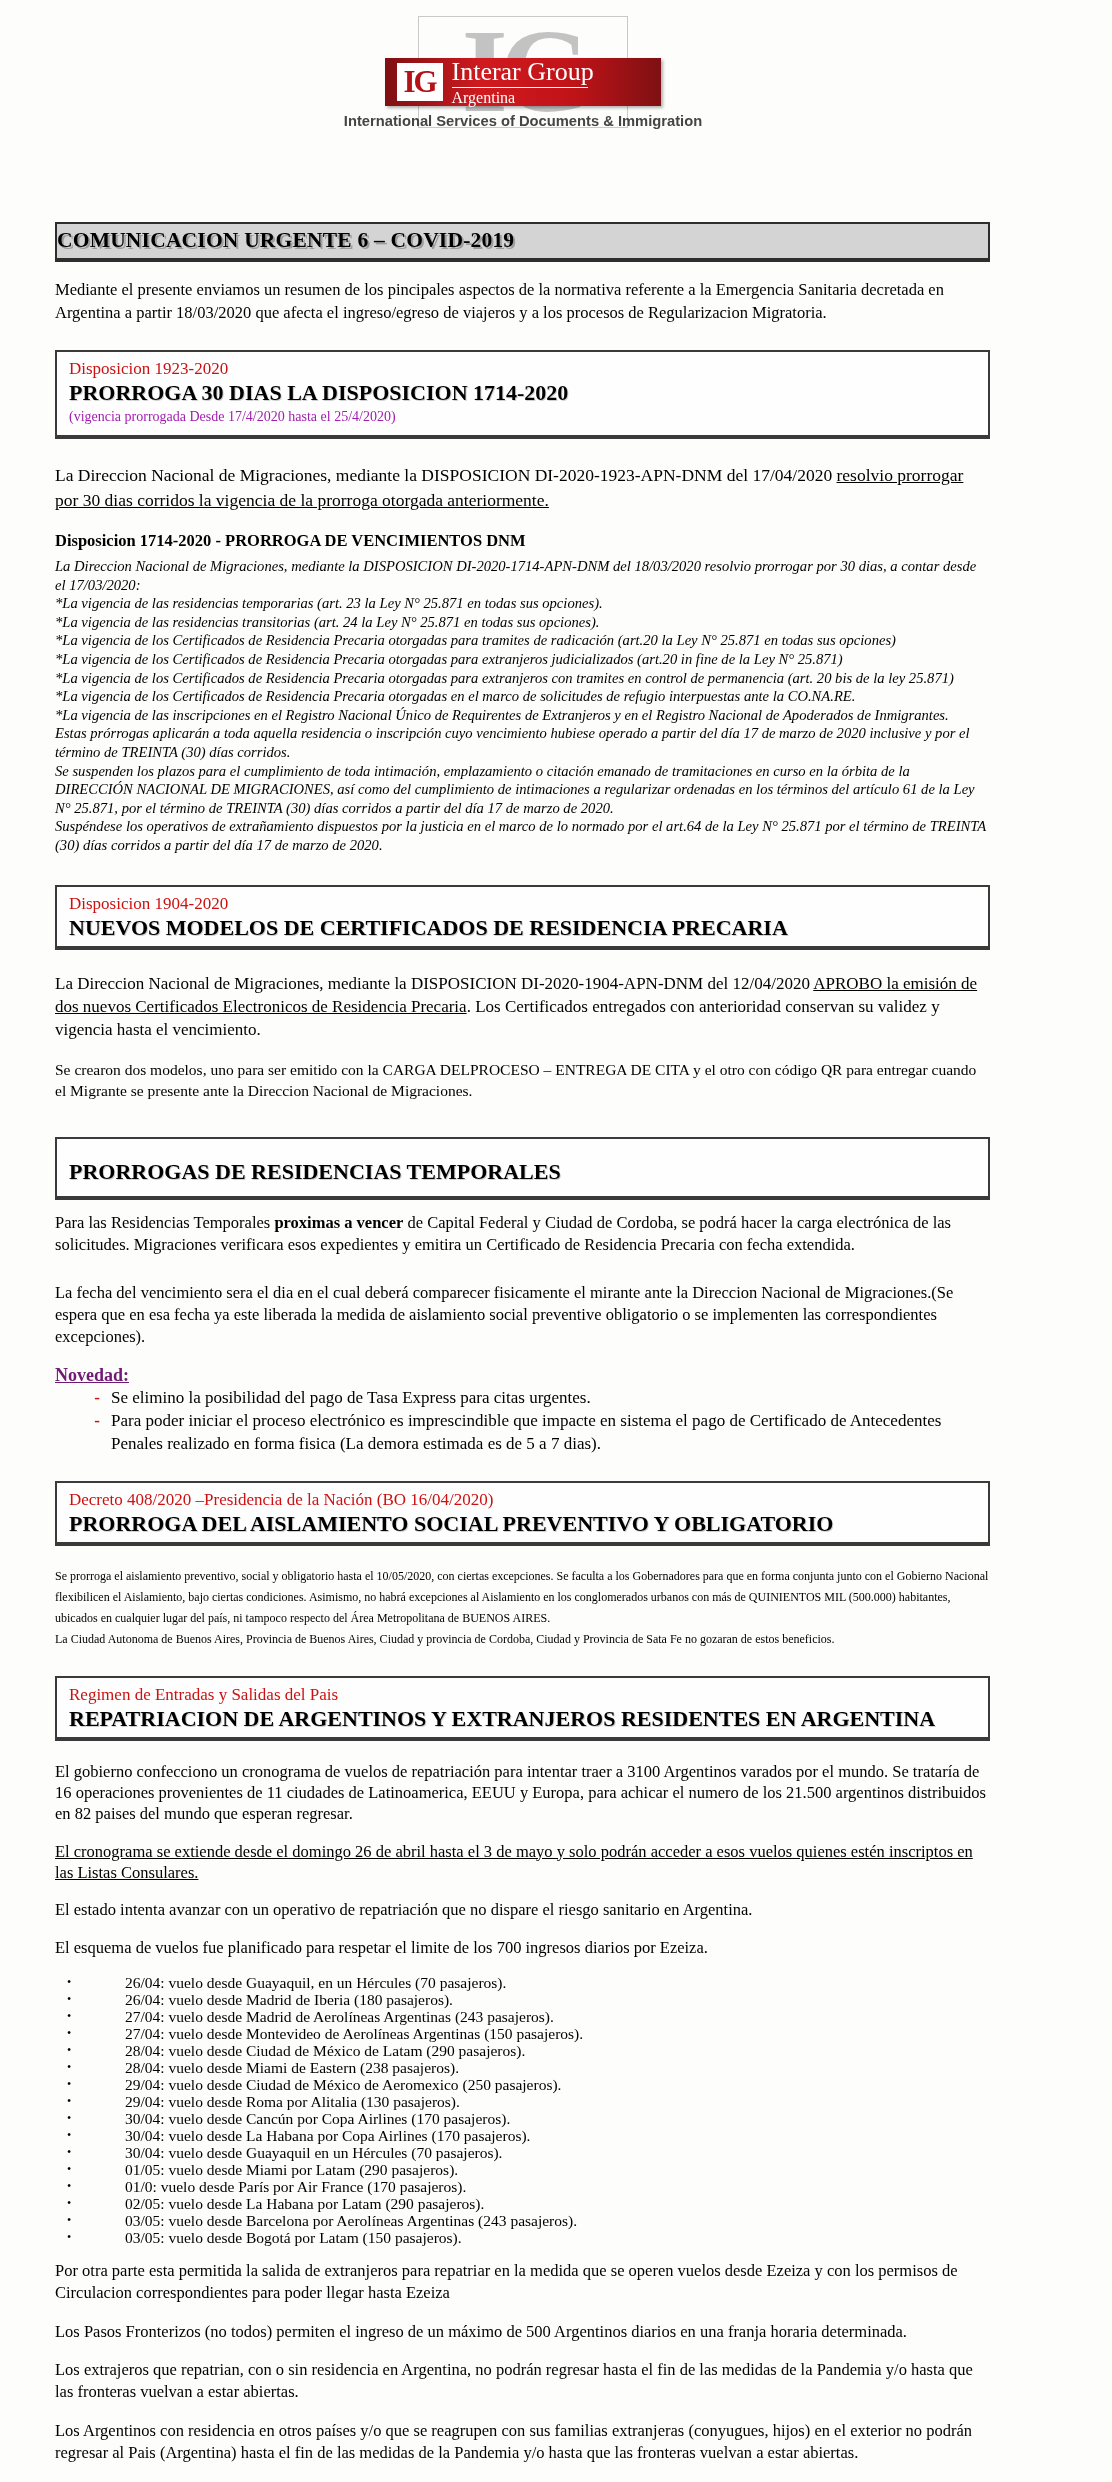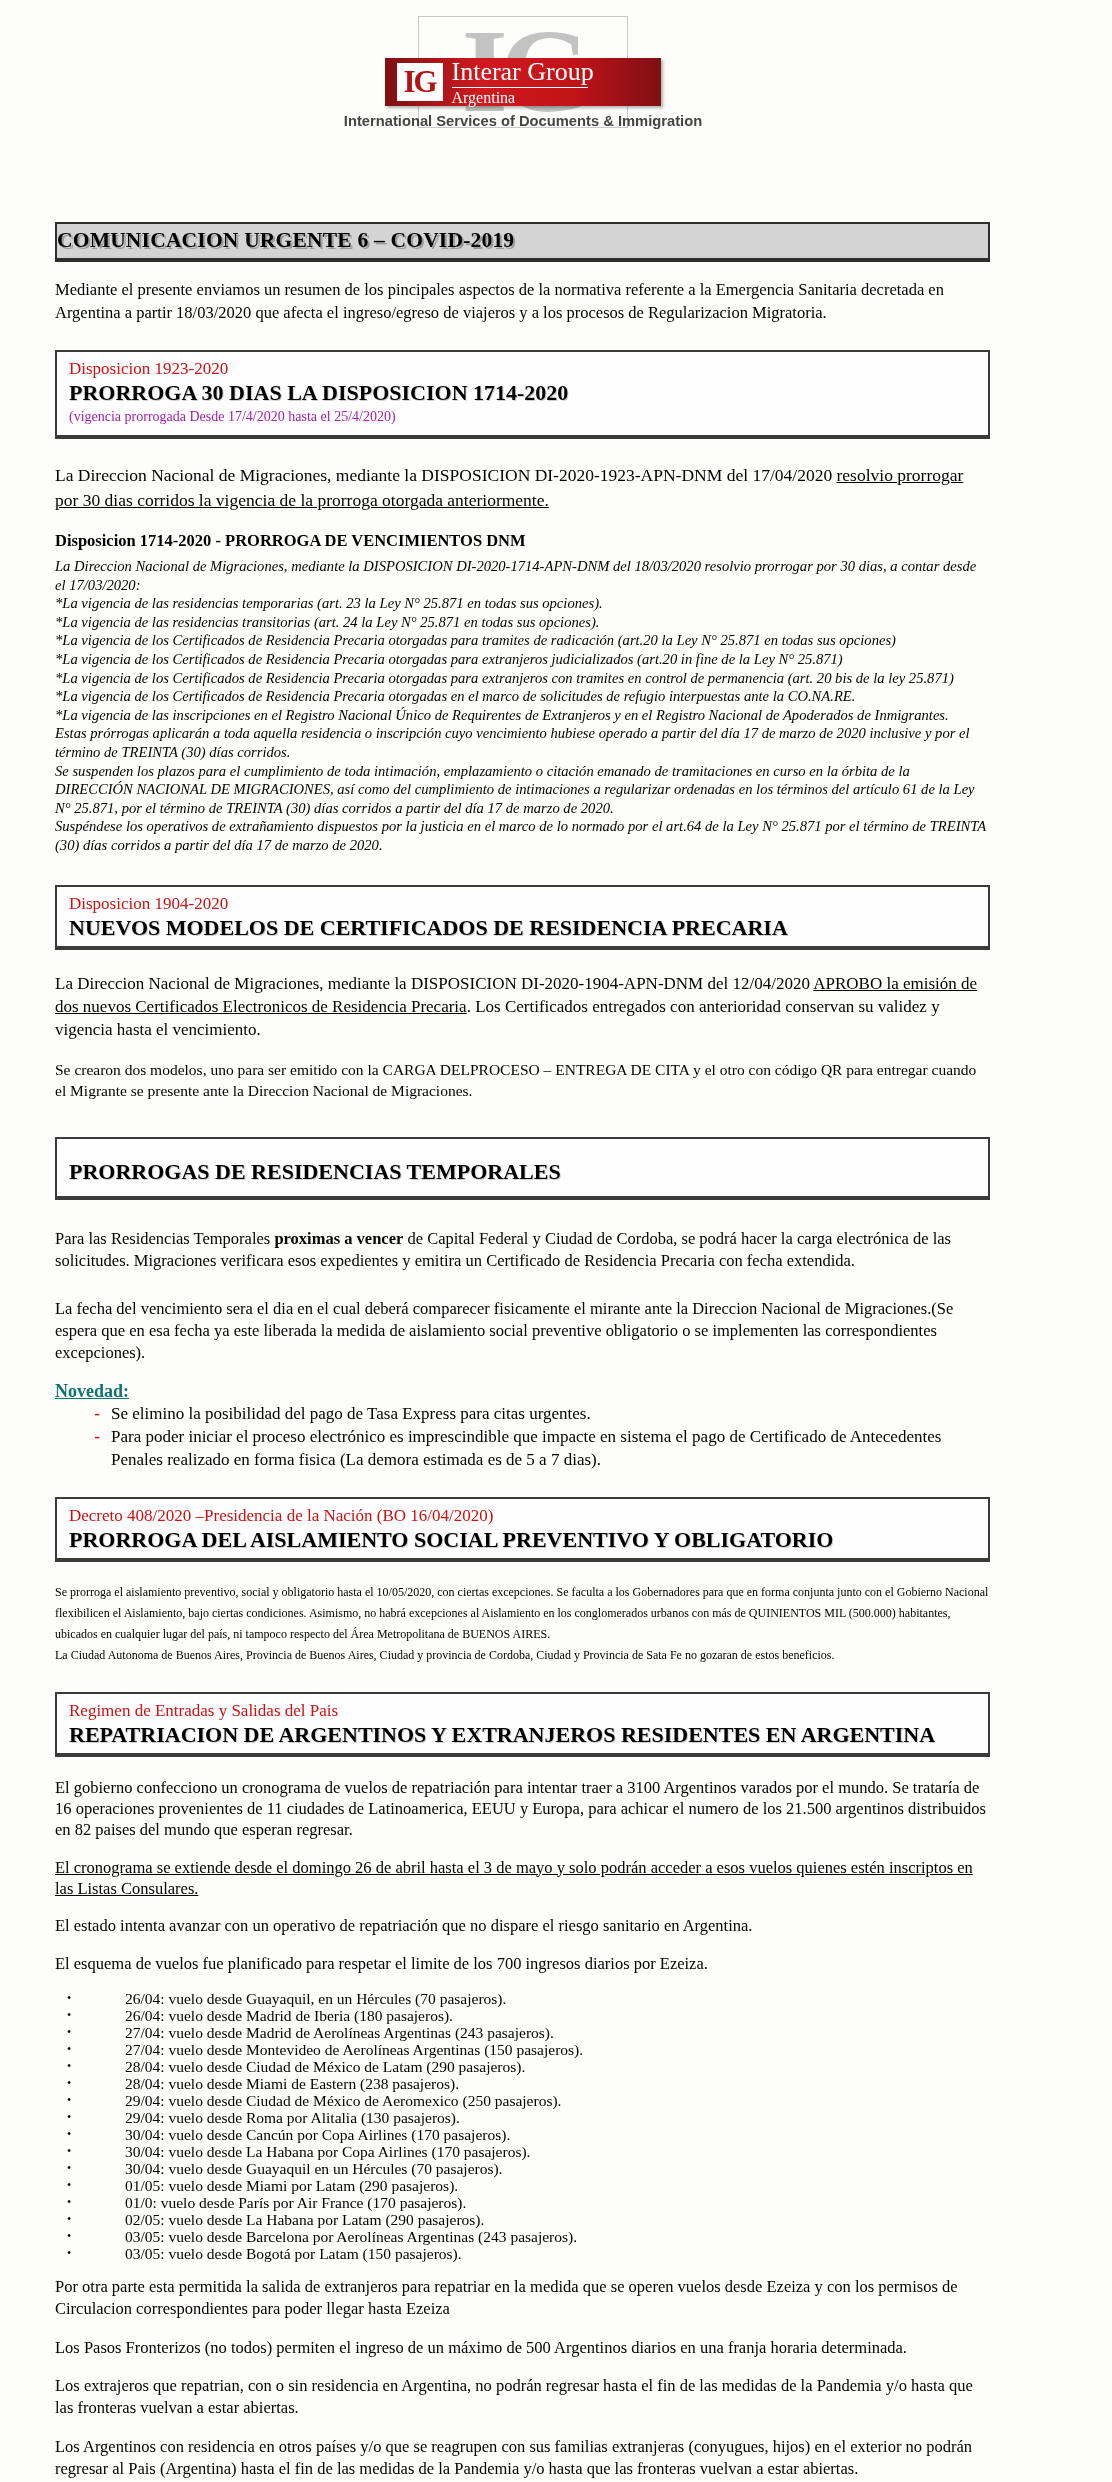"Para las Residencias Temporales proximas" .ptemp { margin-top: 28px -> 12px }
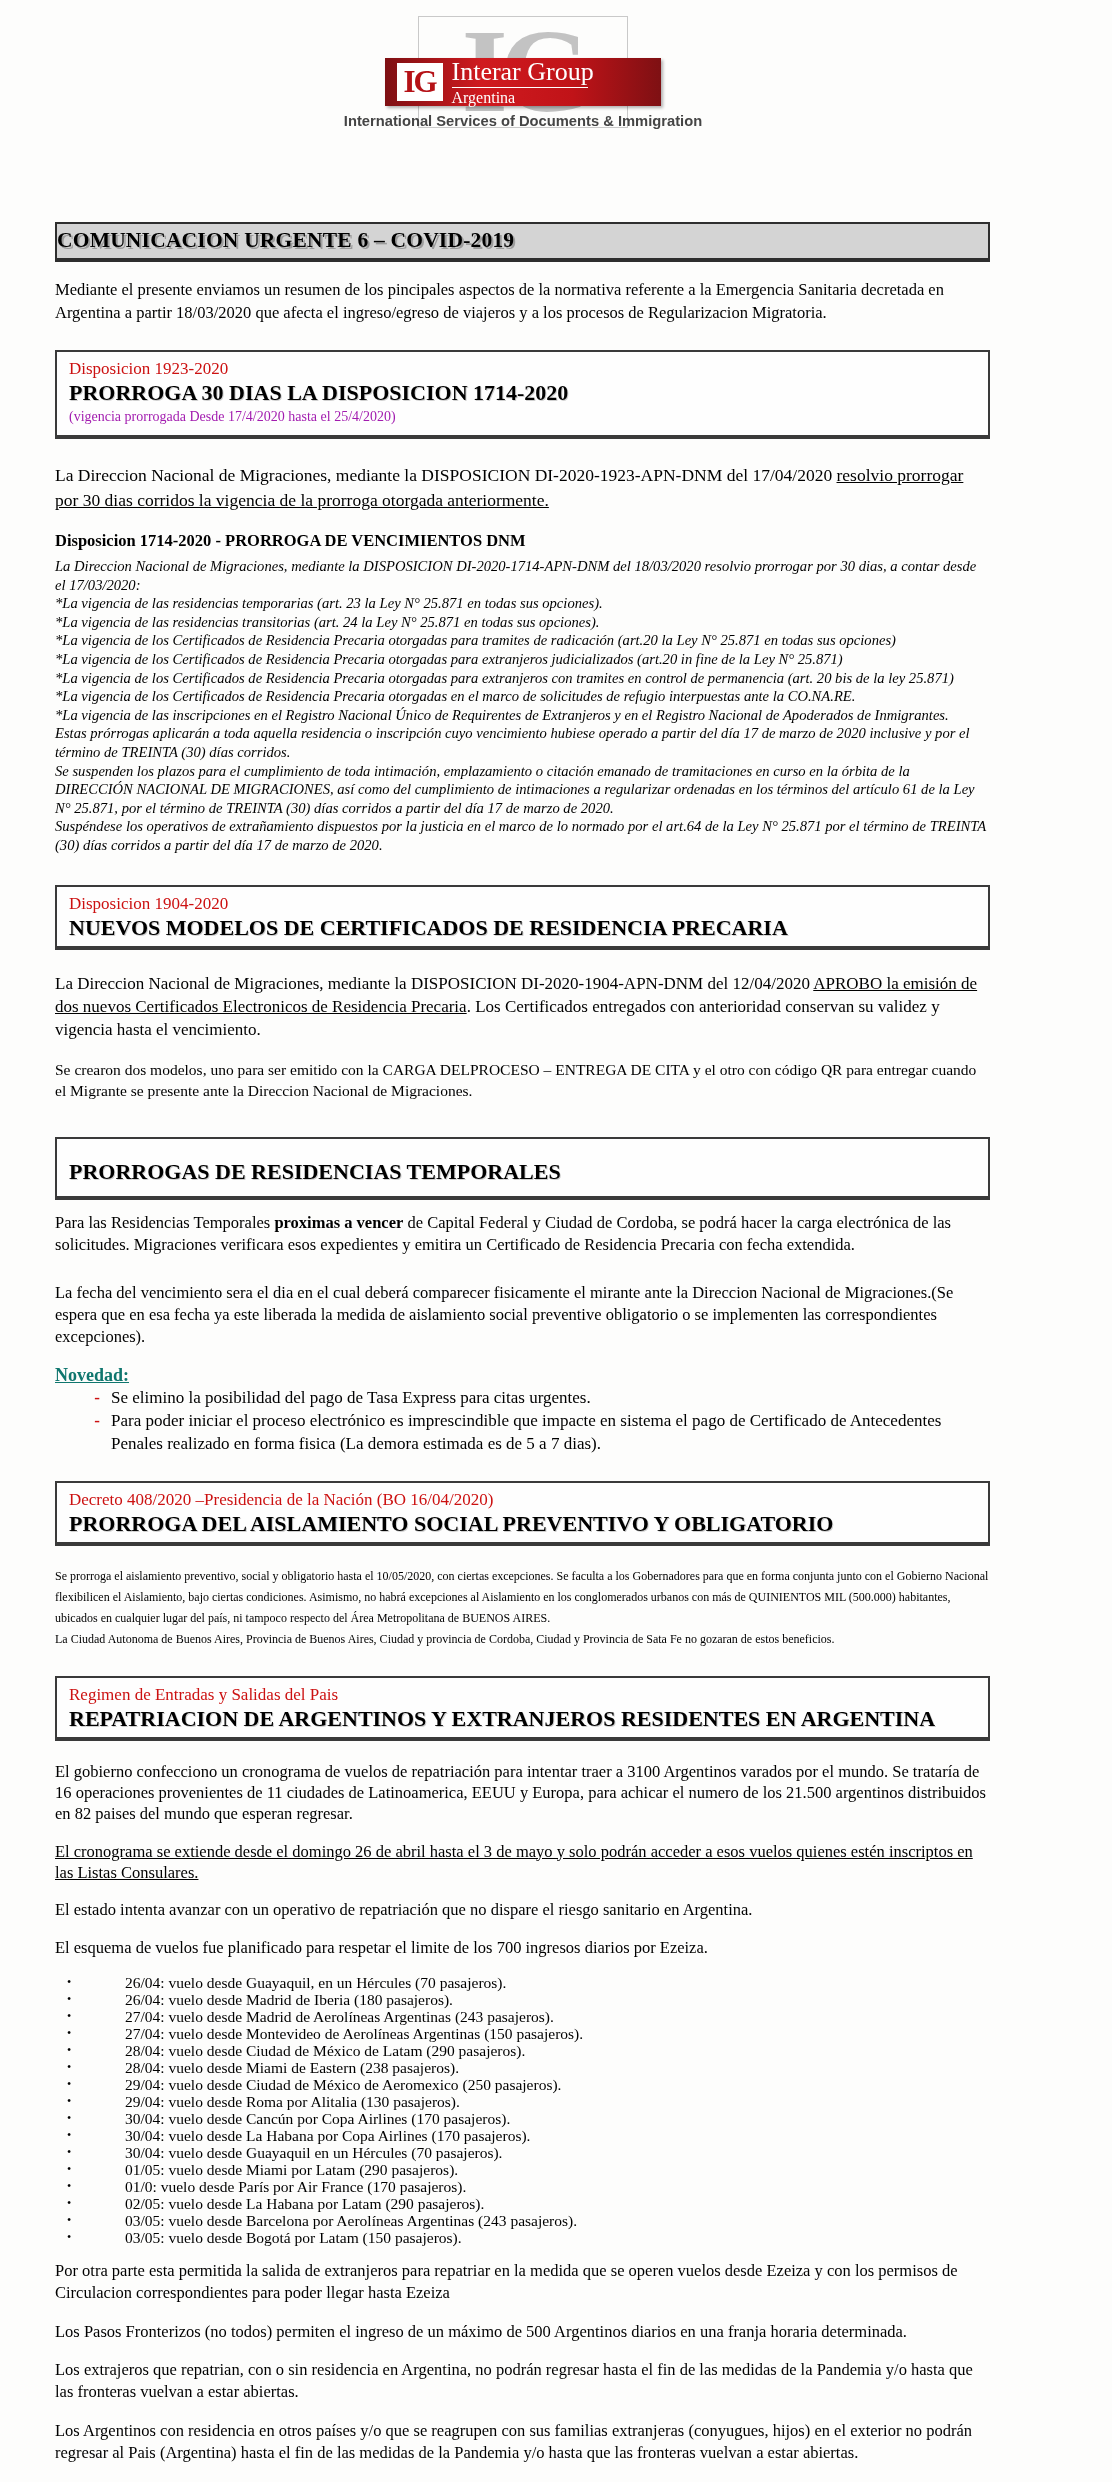"Novedad:" .novedad-h { color: #0f766e -> #701a75 }
